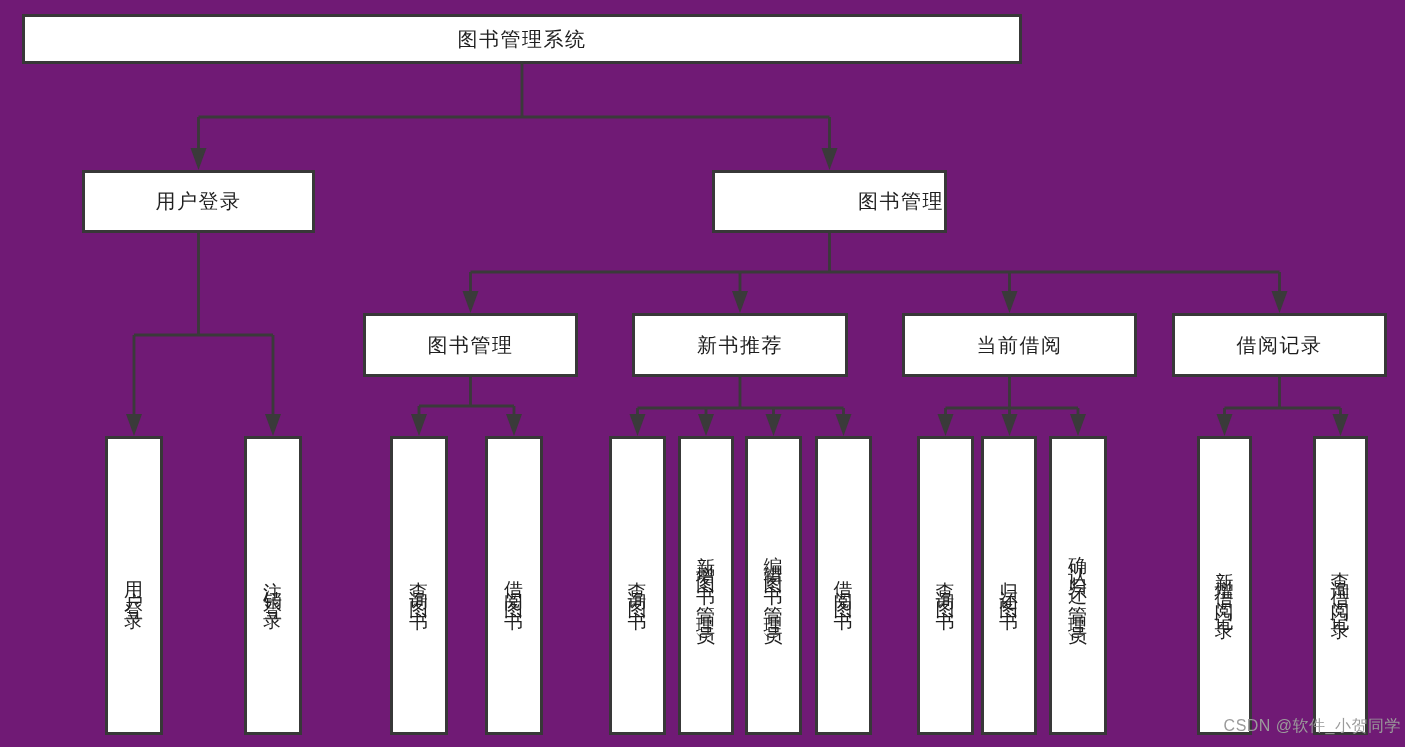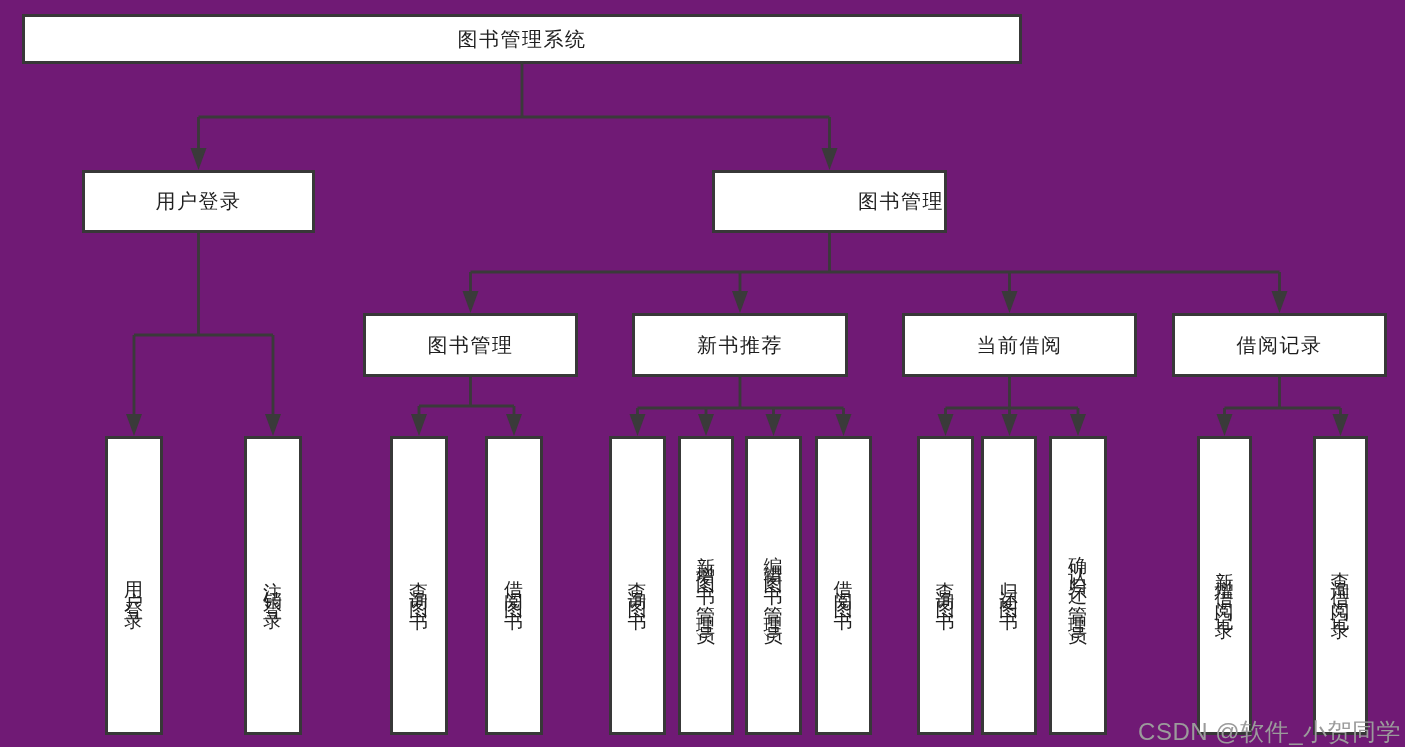"CSDN @软件_小贺同学" #watermark { font-size: 24px -> 16px }
